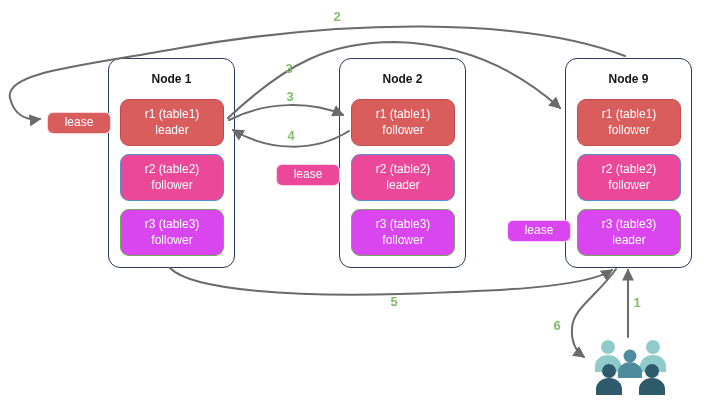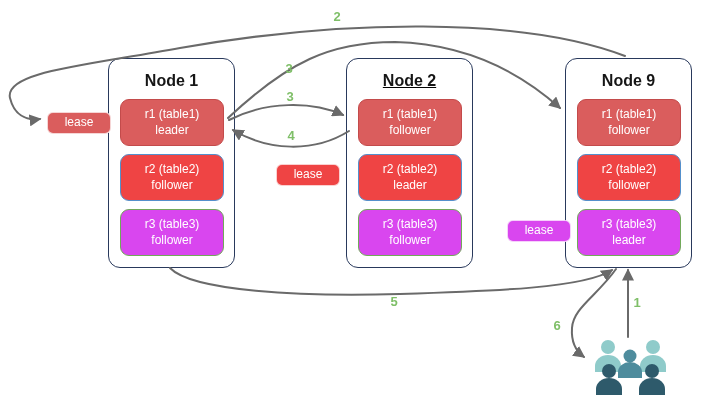"Node 1" .node-title { font-size: 16px -> 12px }
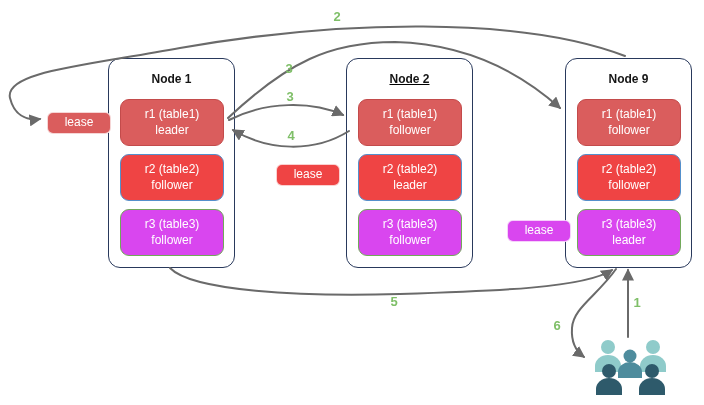"Node 2" div.node { left: 346px -> 339px; text-decoration: underline -> none }
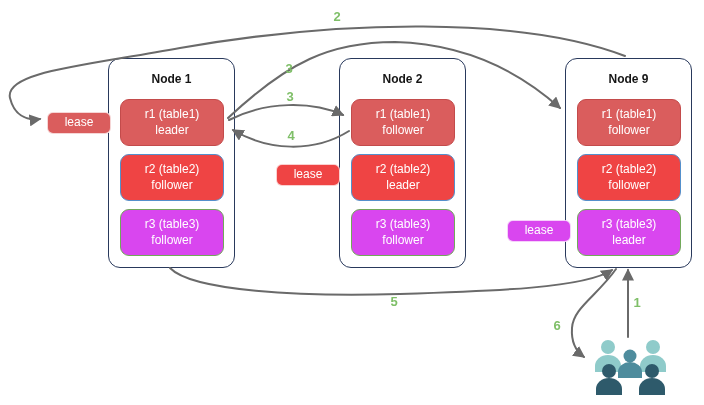"r2 (table2)" .c-blue { background: #ef4444 -> #ec4899 }
